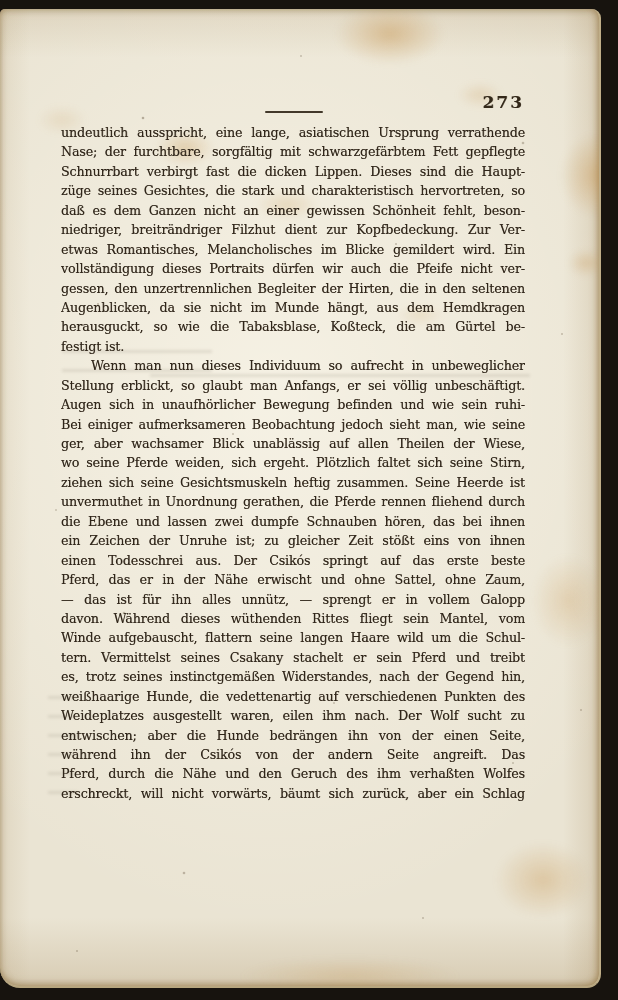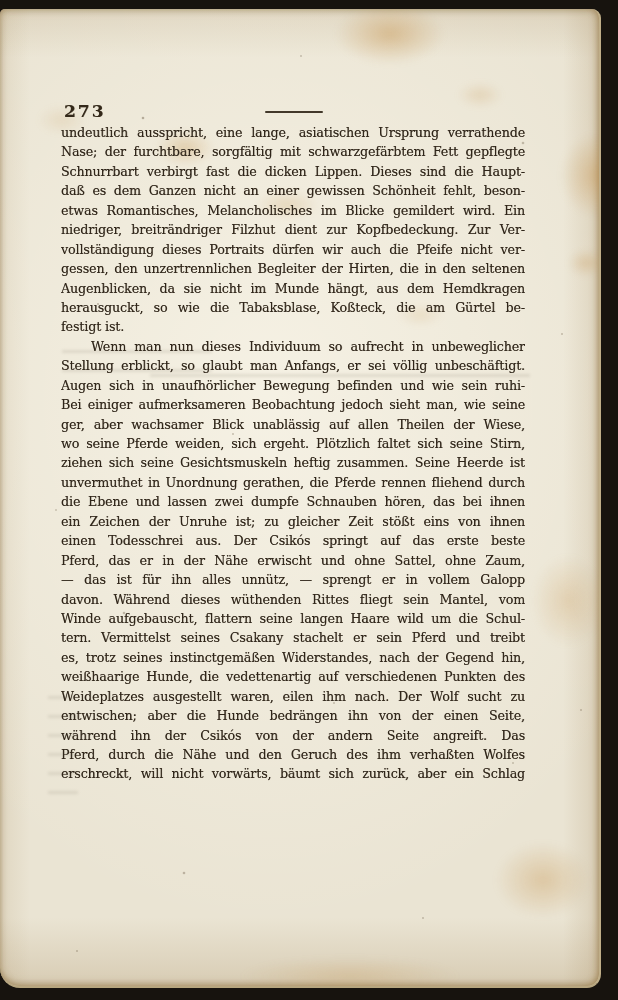"273" .pagenum-wrap { text-align: left -> right; top: 92px -> 83px }
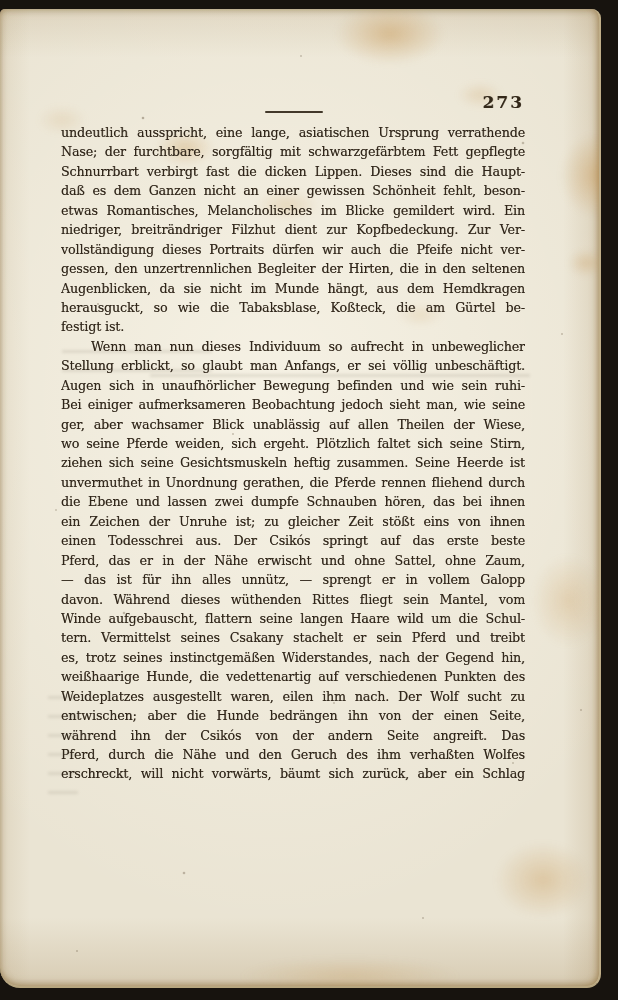"züge seines Gesichtes, die stark" div.line { html: none -> <div>züge seines Gesichtes, die stark und charakteristisch hervortreten, so</div> }
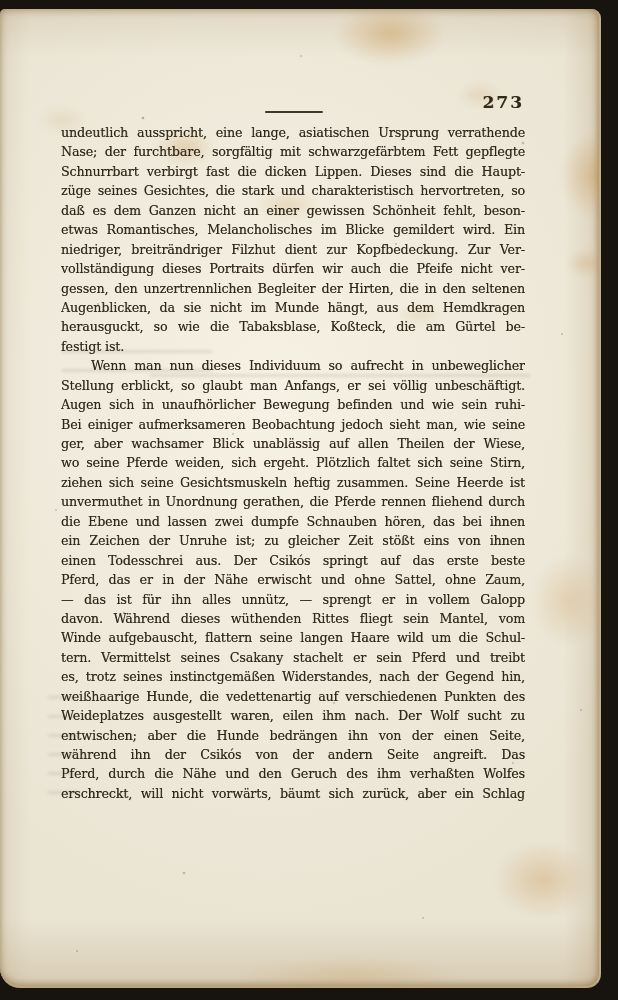"etwas Romantisches, Melancholisches im" div.line { order: before "niedriger, breiträndriger Filzhut dient" -> after "niedriger, breiträndriger Filzhut dient" }
